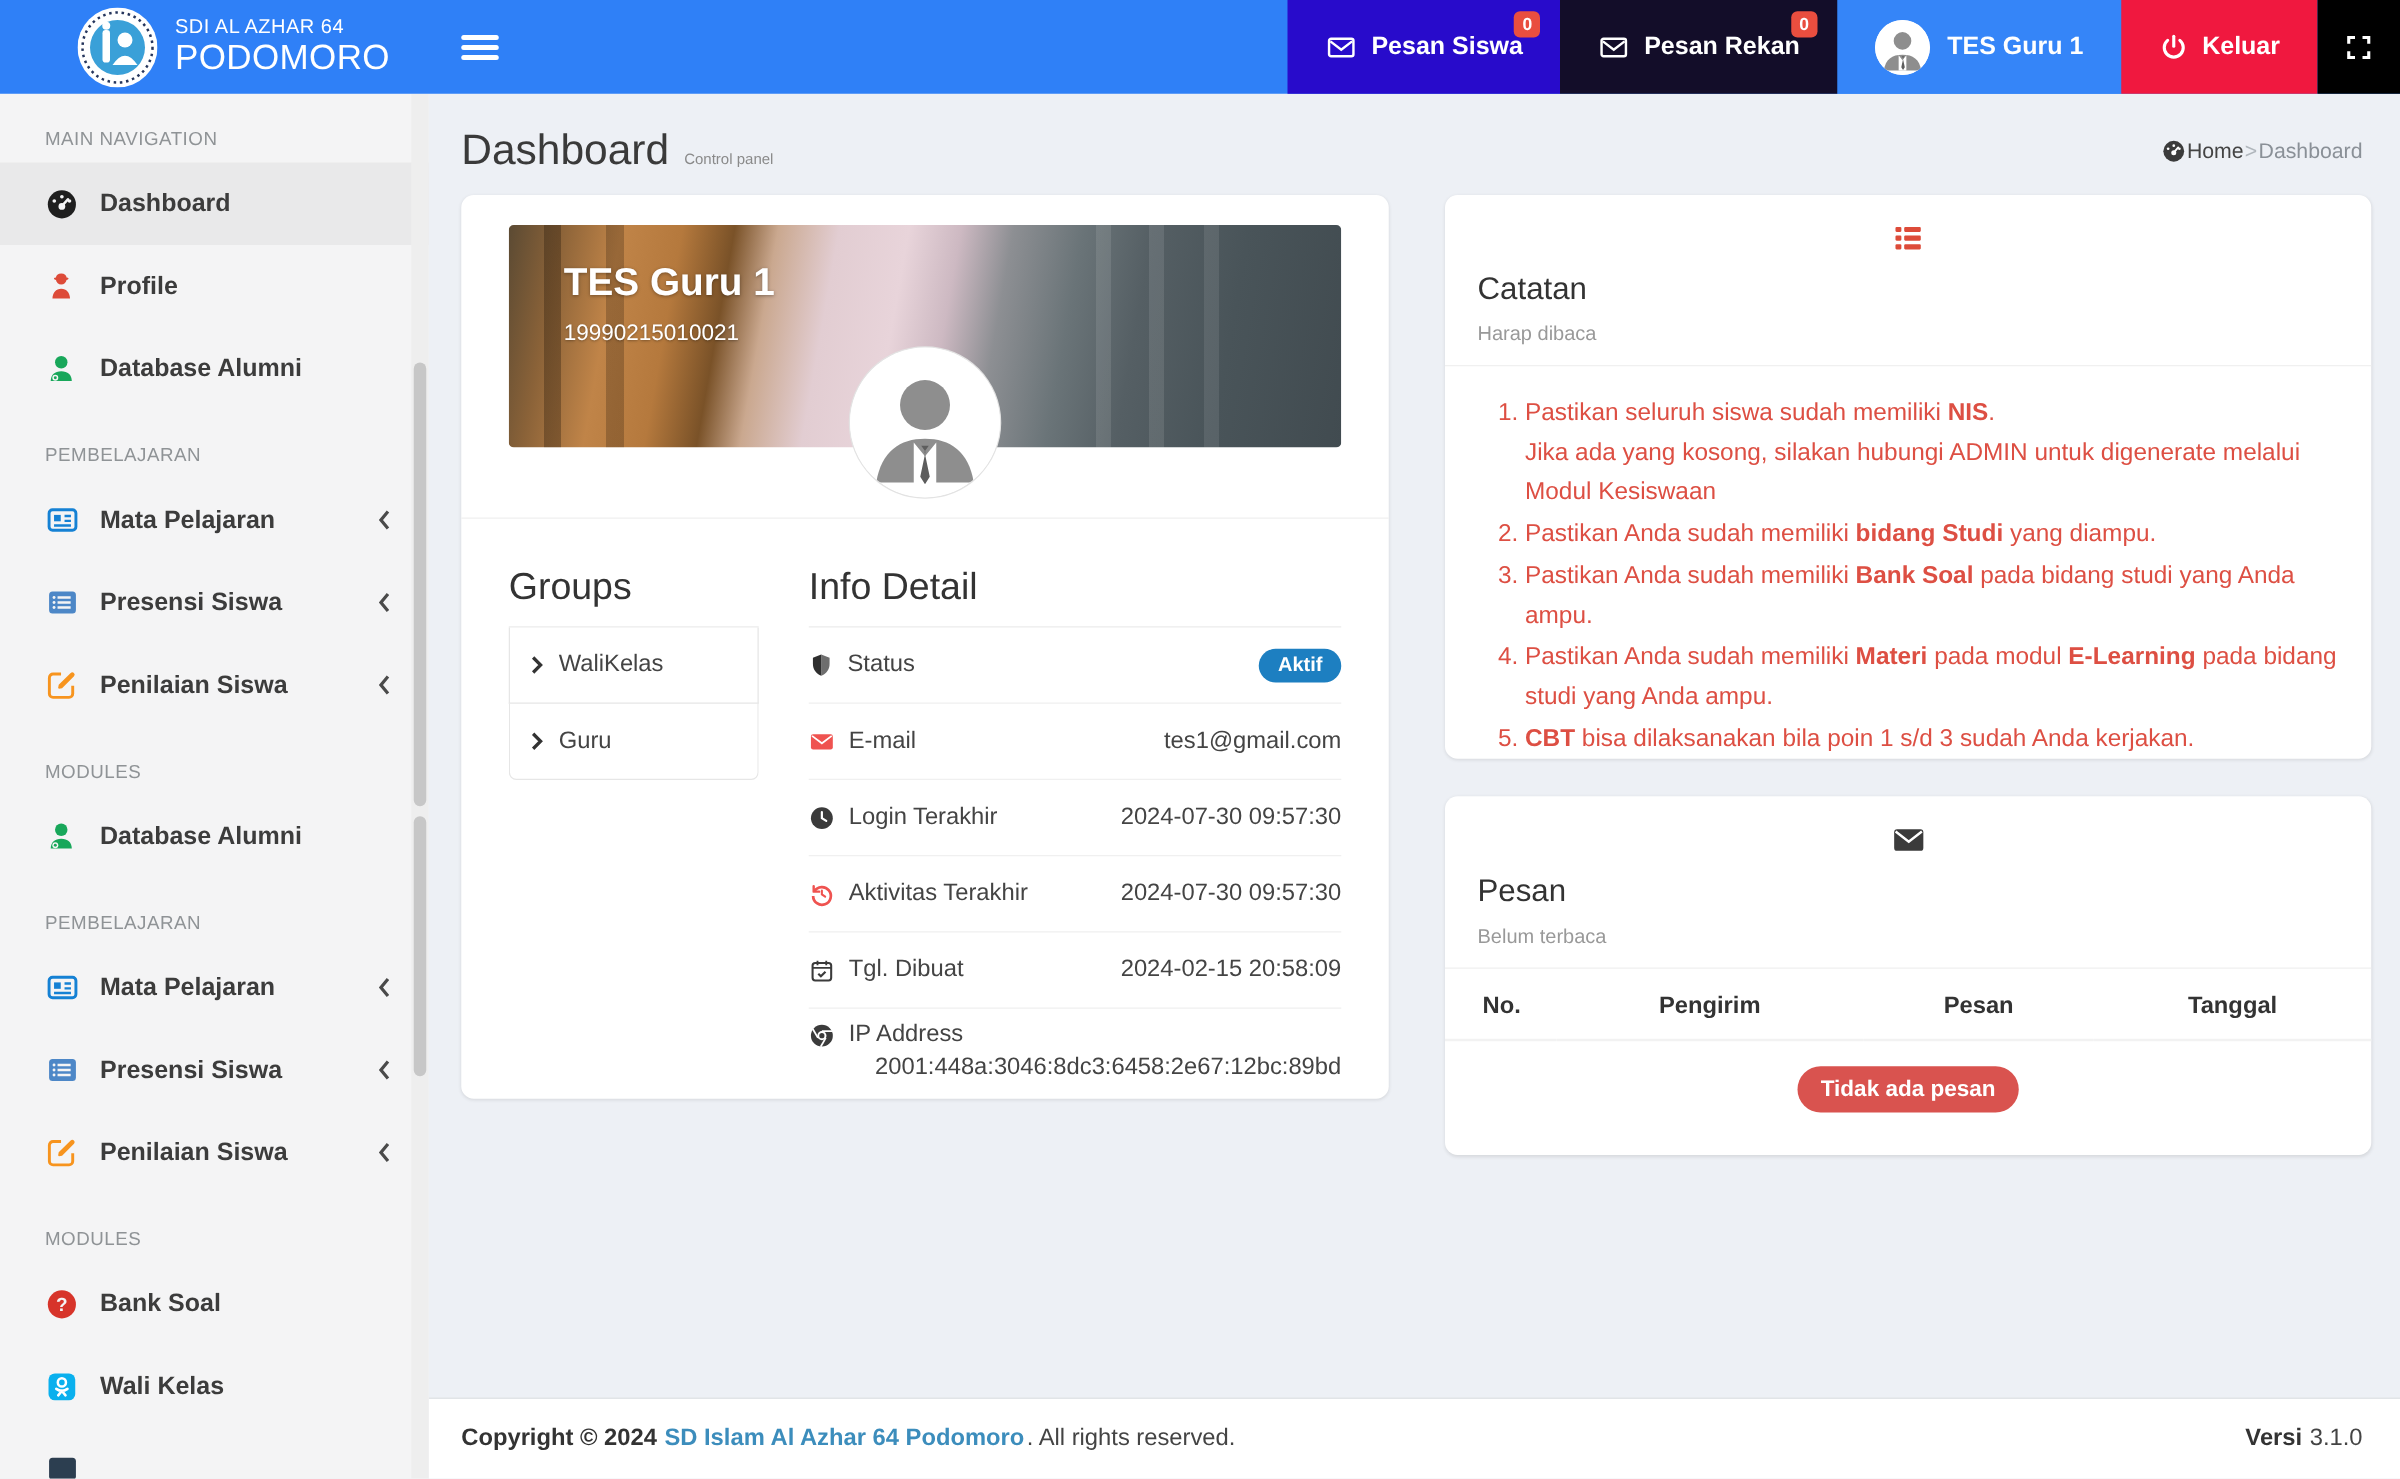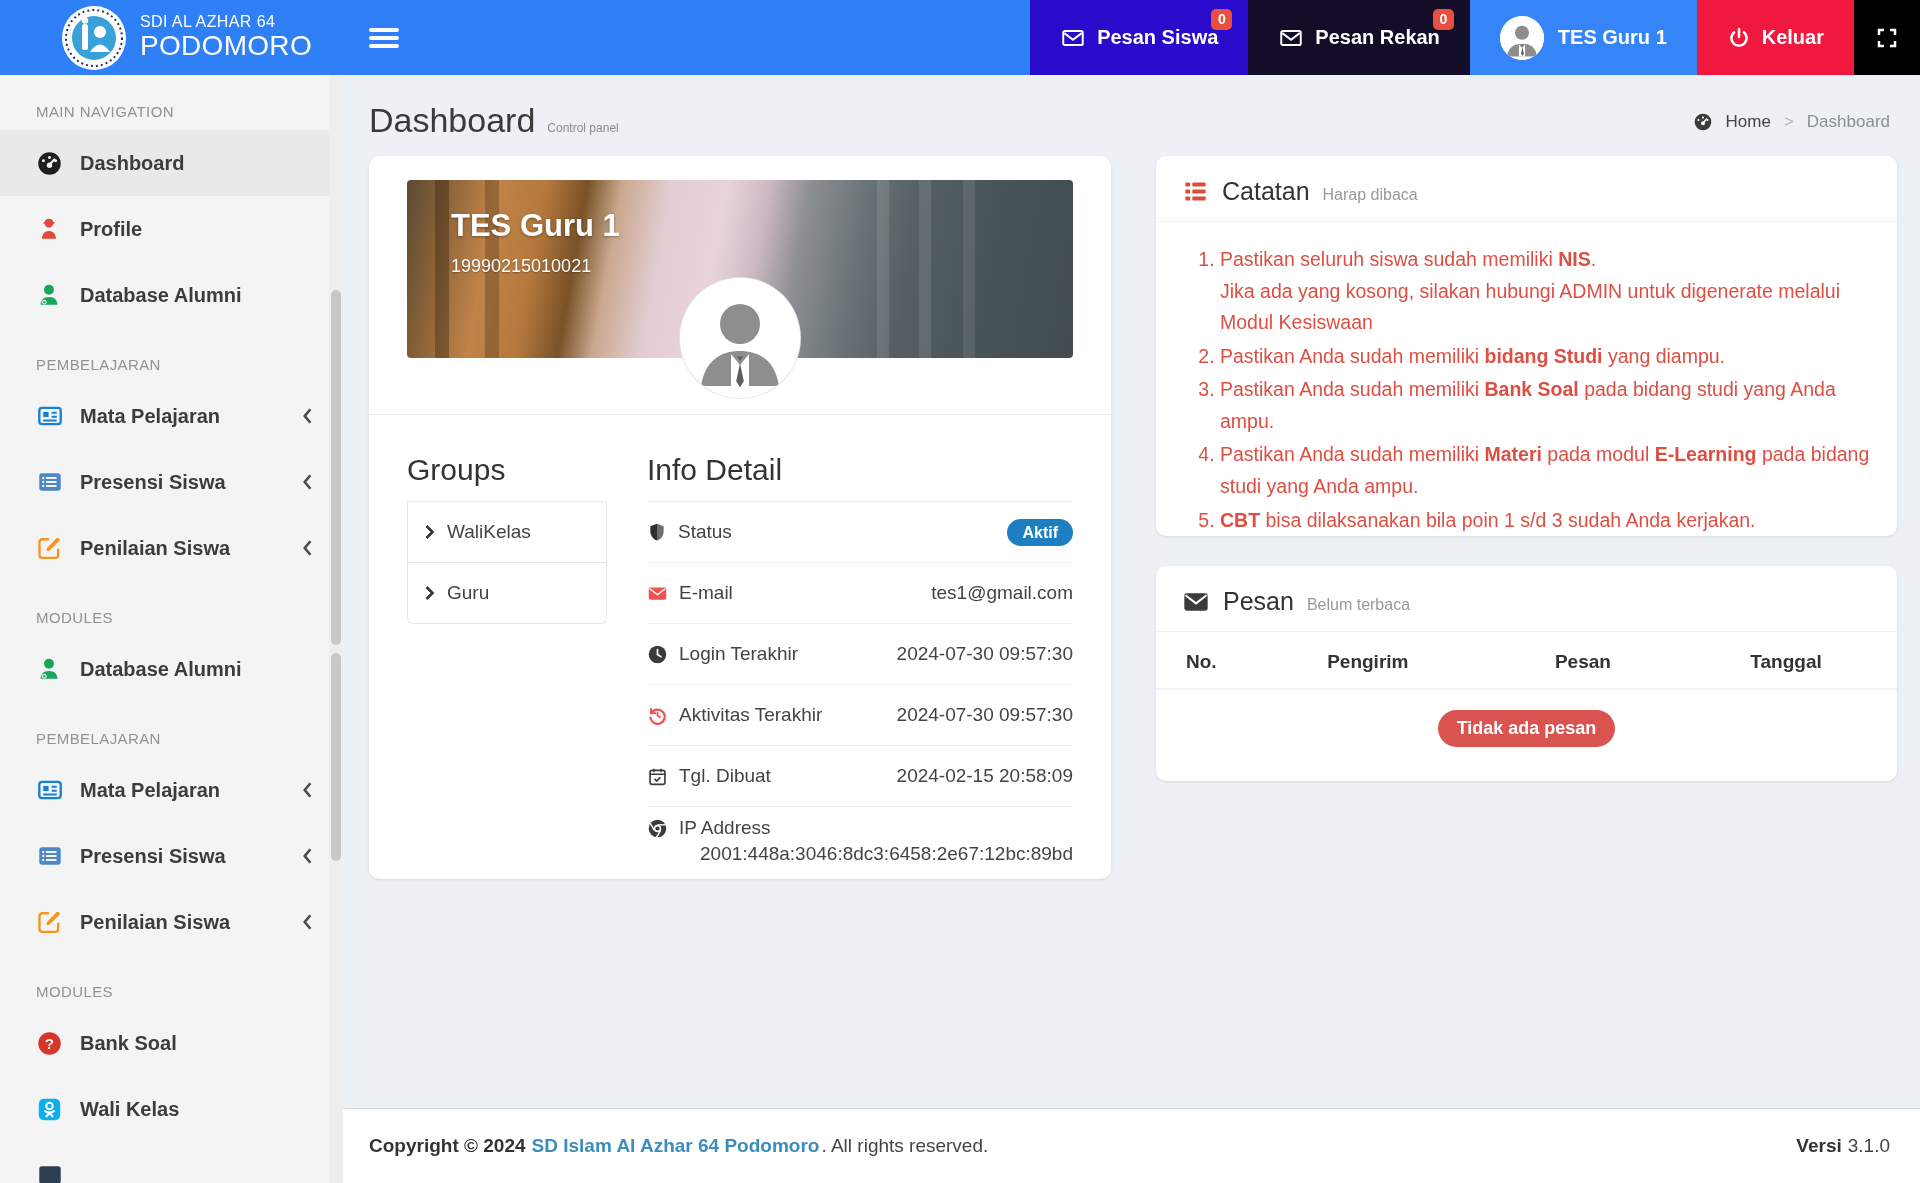"Home" .breadcrumb { gap: 13px -> 1px }
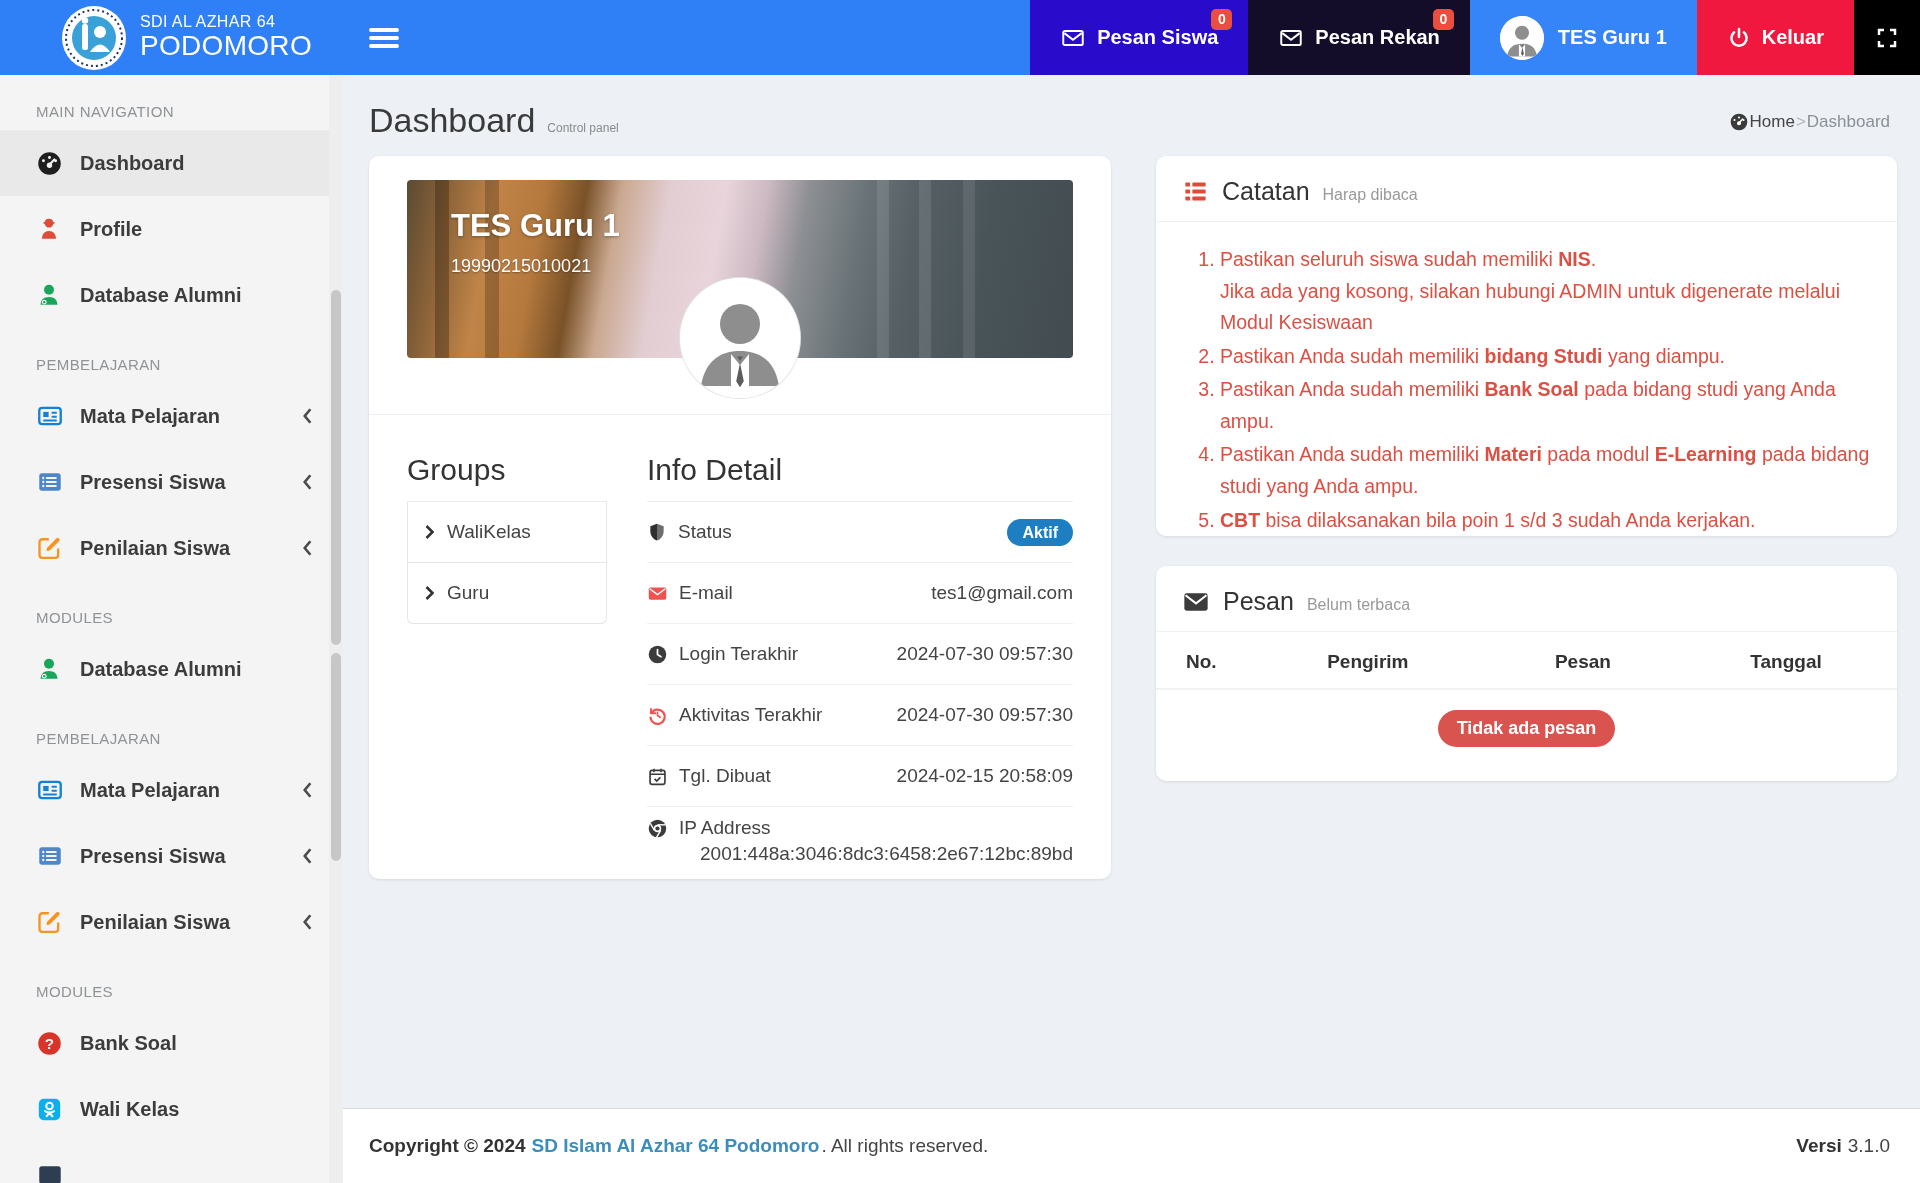"Catatan" .card-header { flex-direction: none -> column }
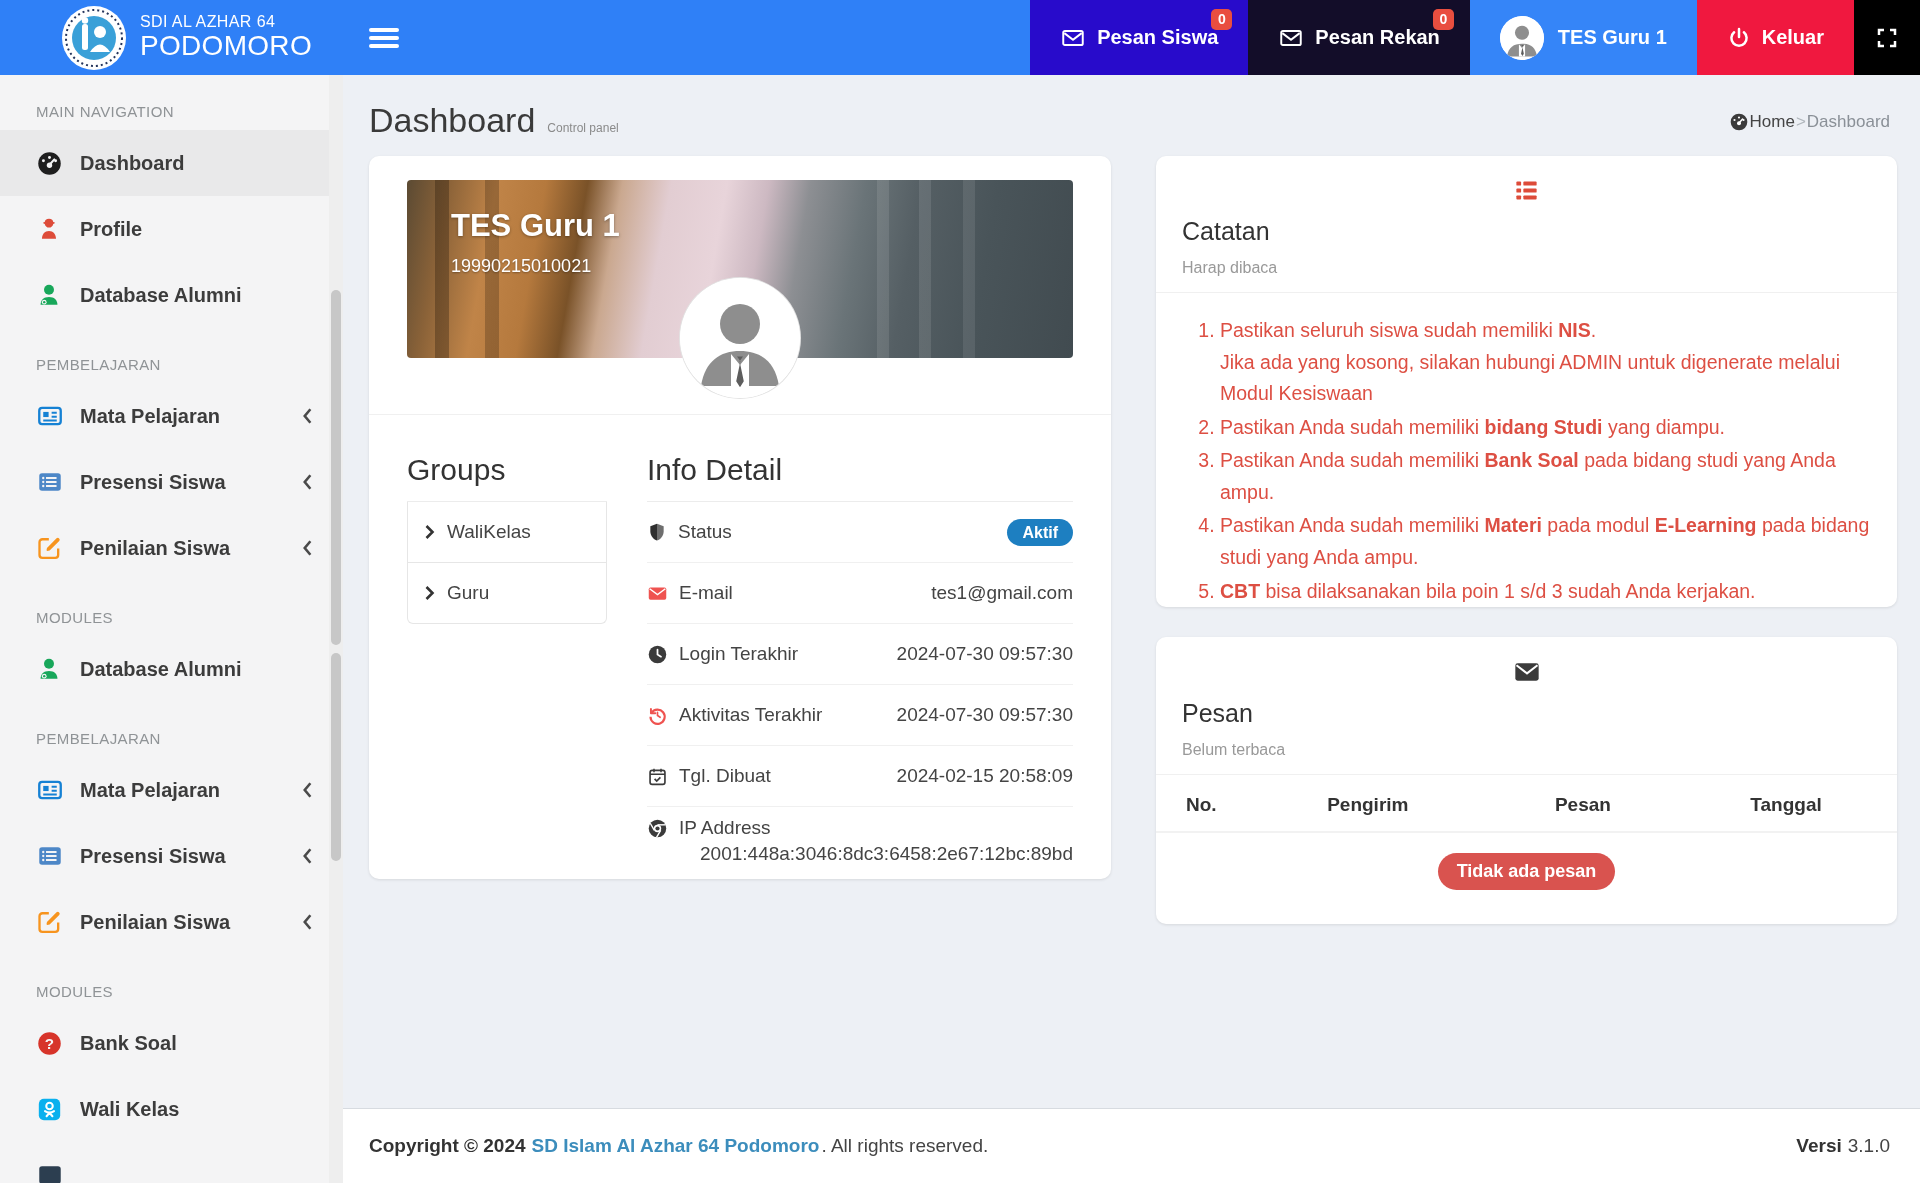"Copyright © 2024" .footer { height: 75px -> 65px }
